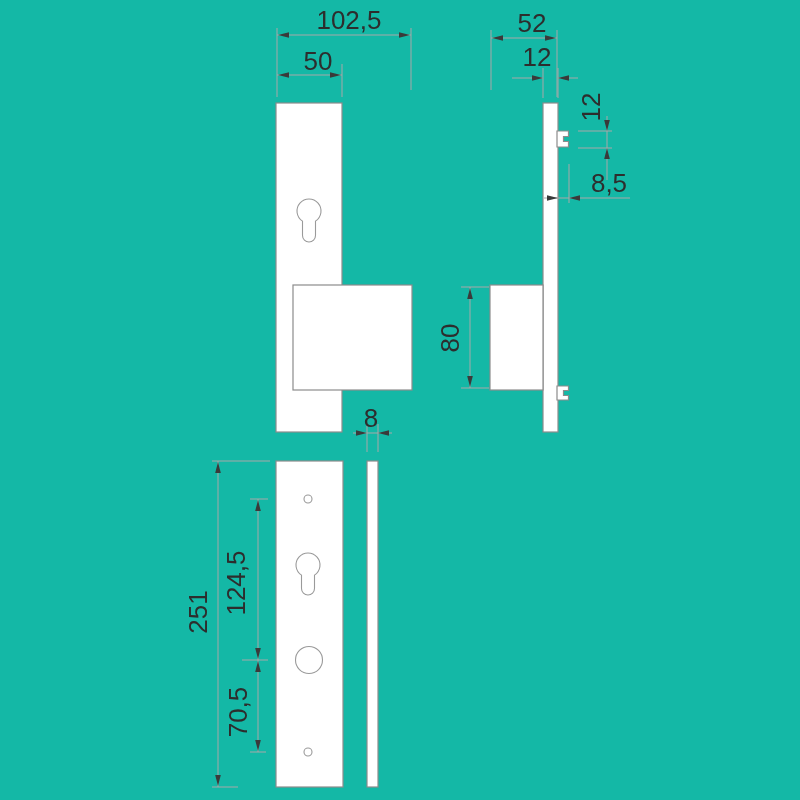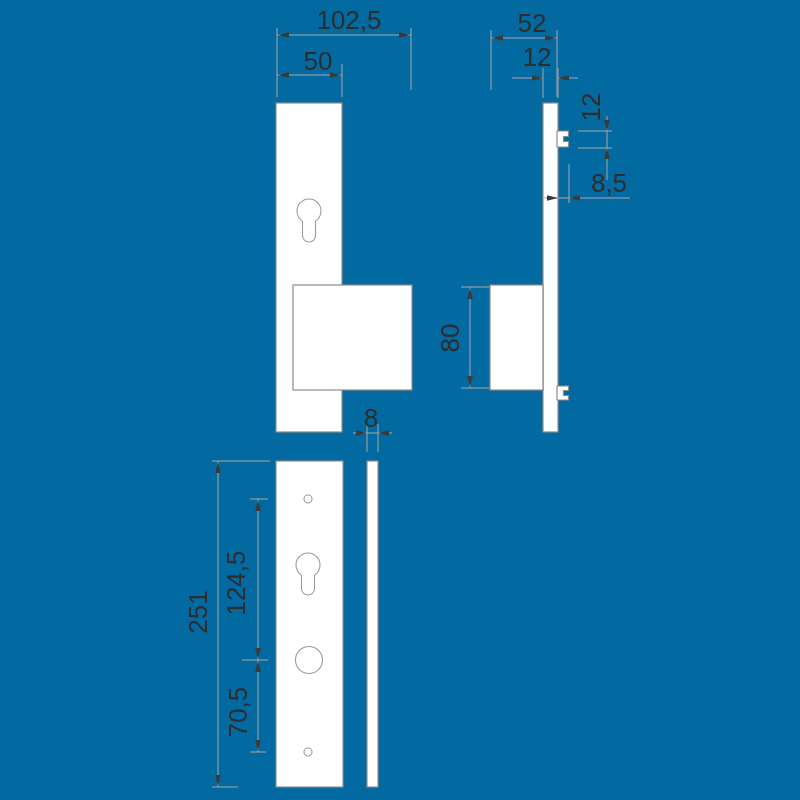"102,5" .canvas { background: #0369a1 -> #14b8a6 }
